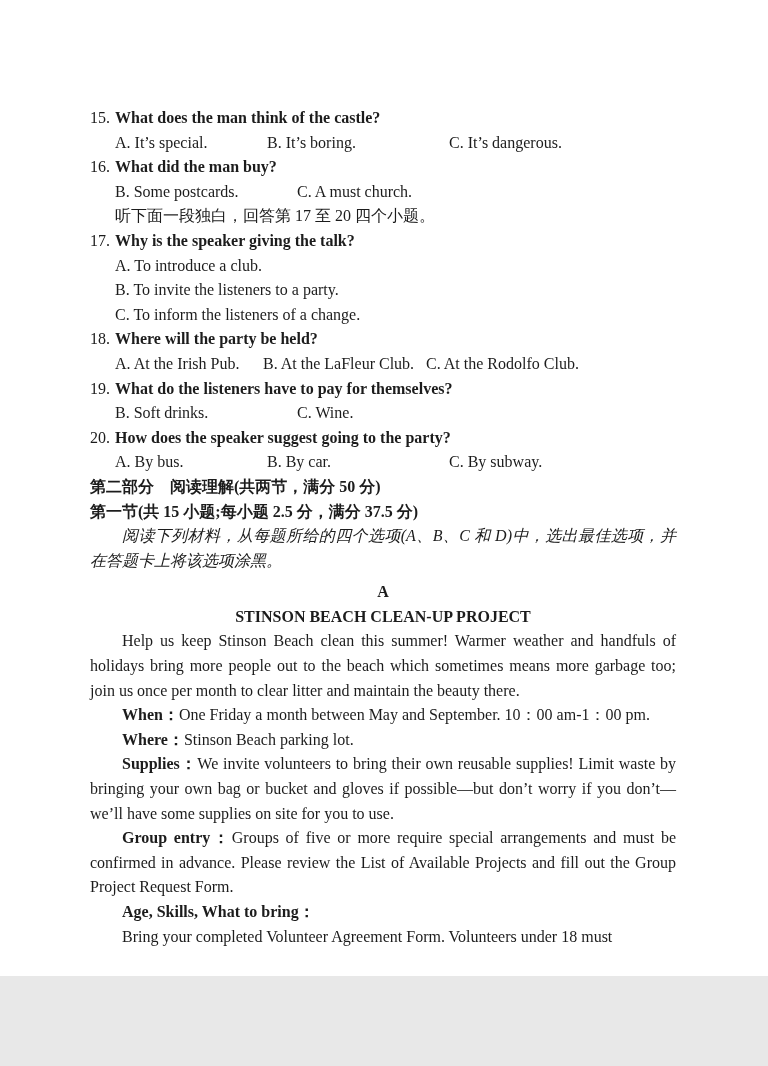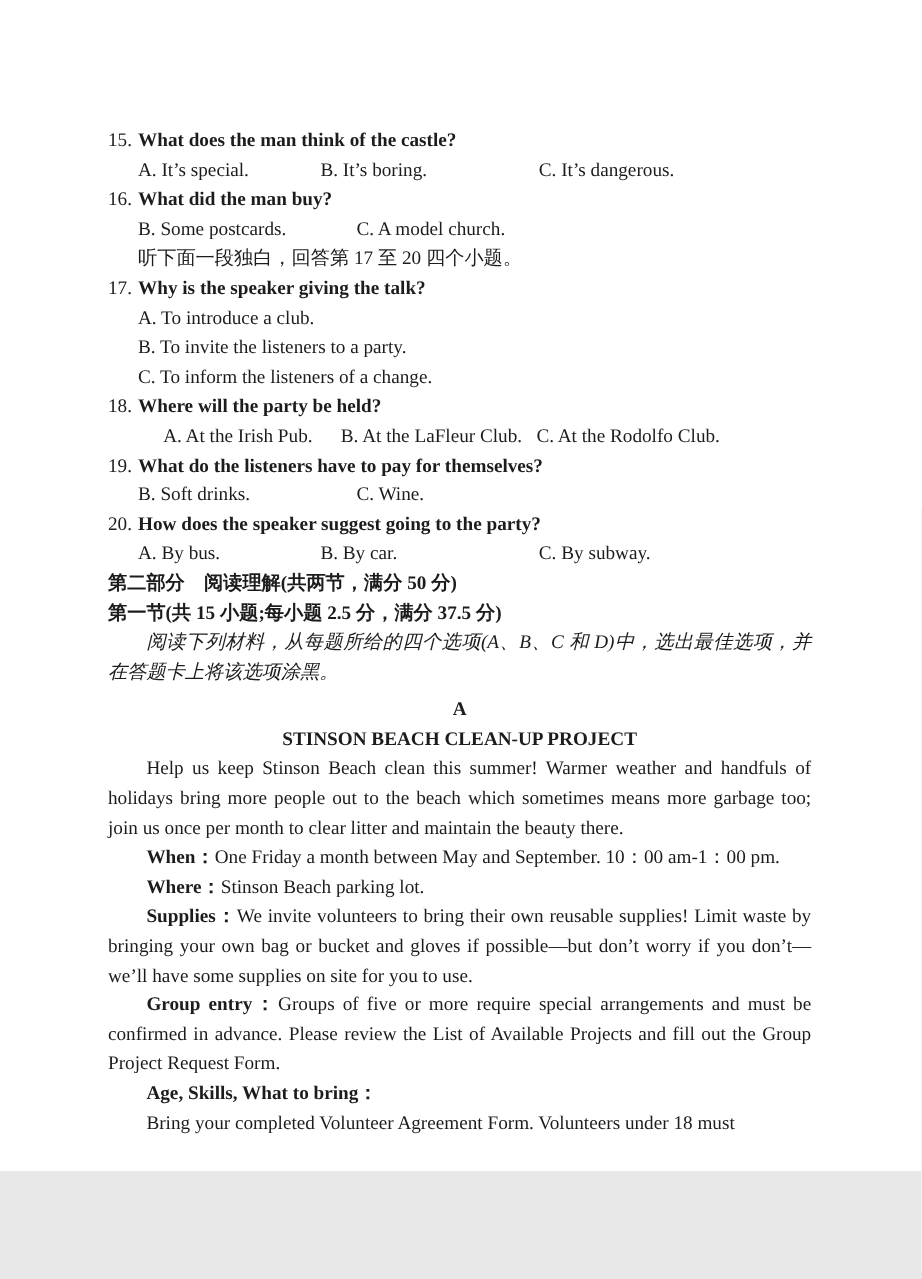"C. A model church." span.oC { text: model -> must }
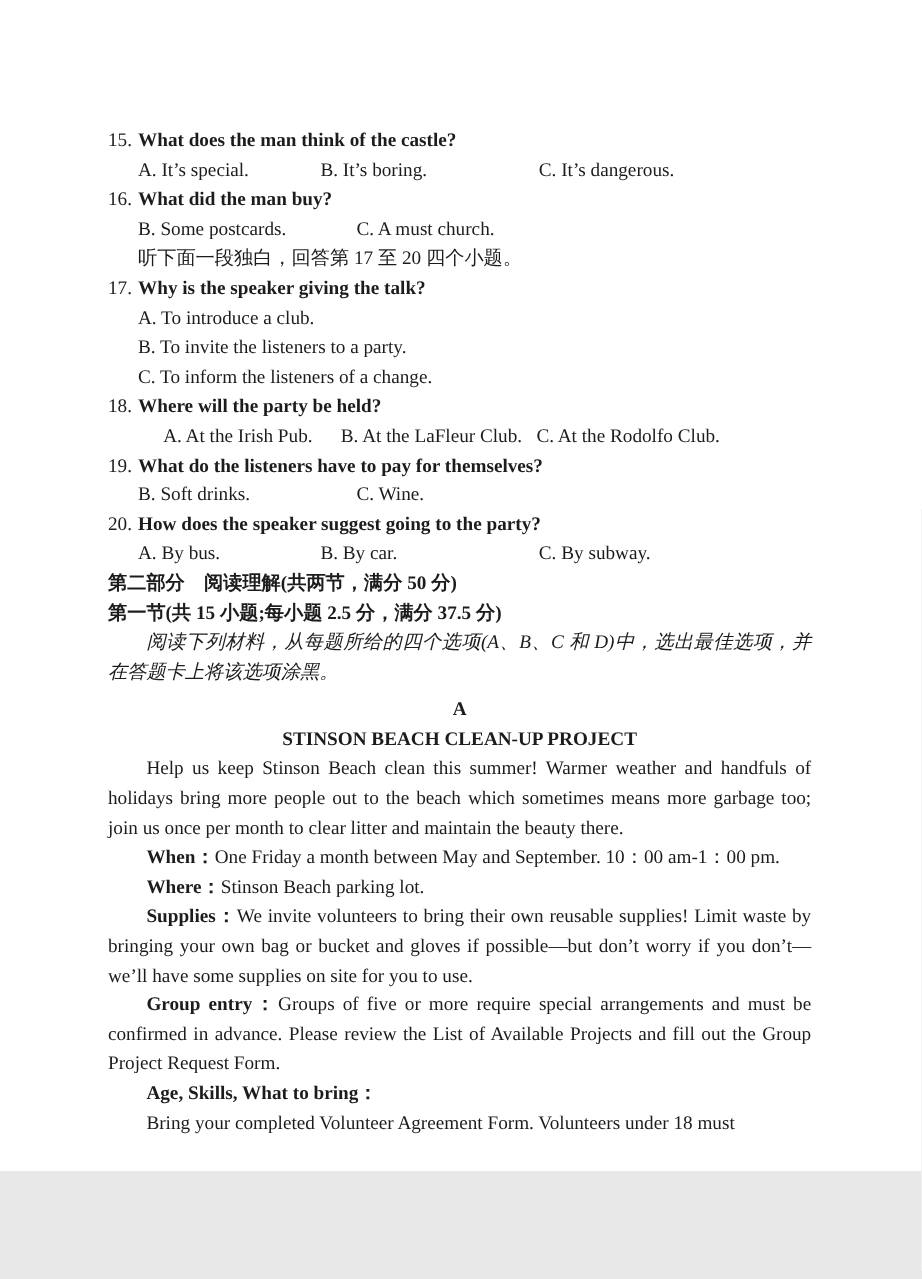"A. At the Irish Pub." .opts.narrow .oA { margin-left: 21px -> none }
